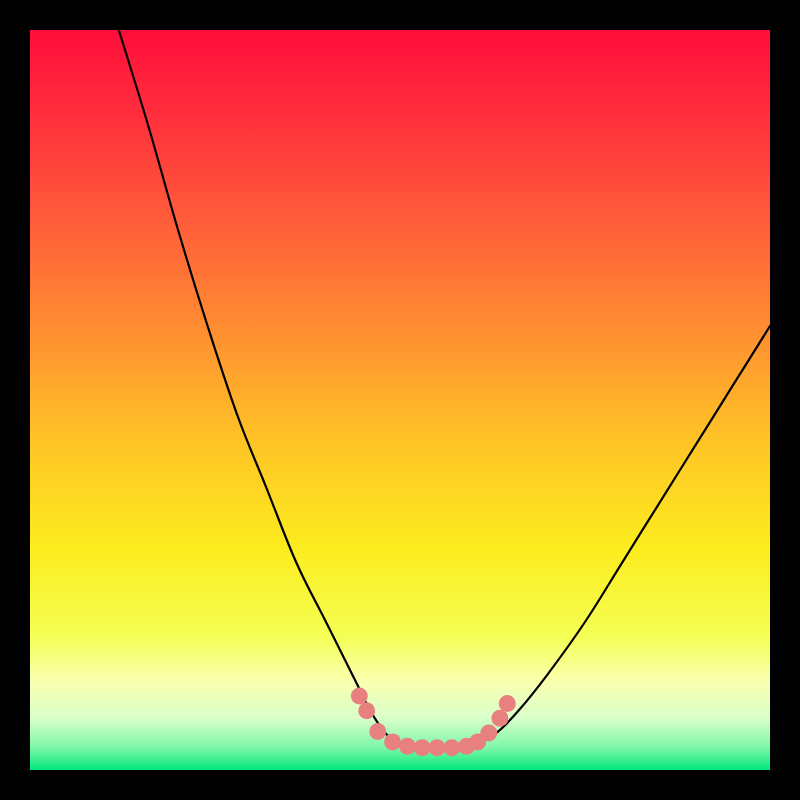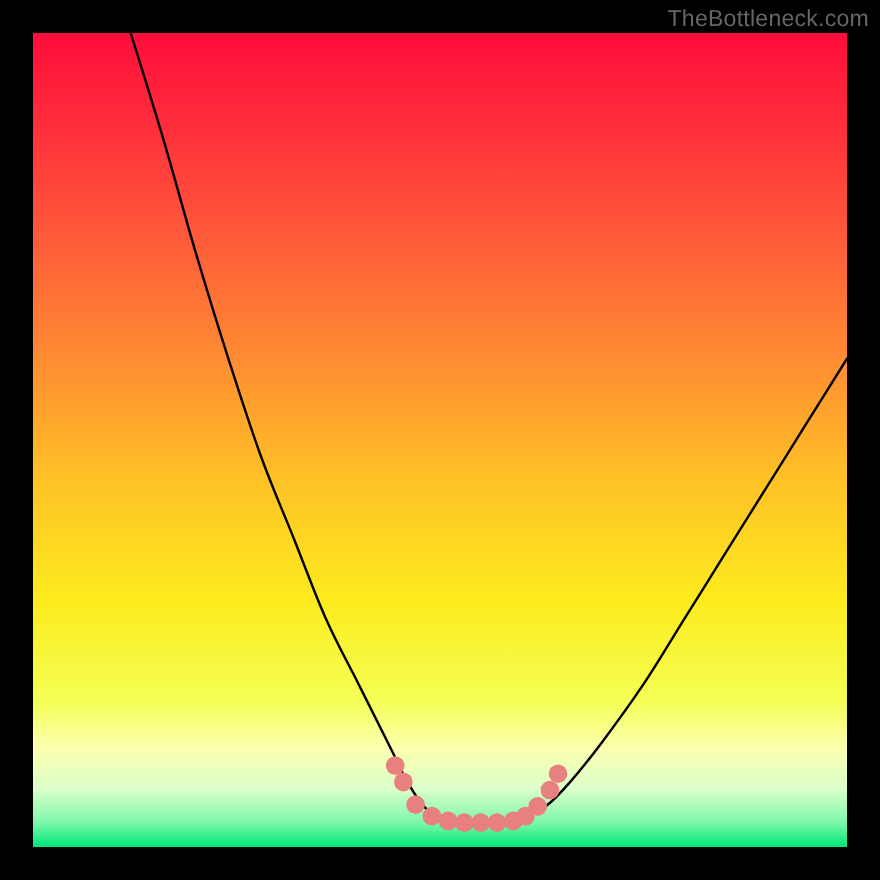"TheBottleneck.com" div.watermark { html: <div>TheBottleneck.com</div> -> none }
